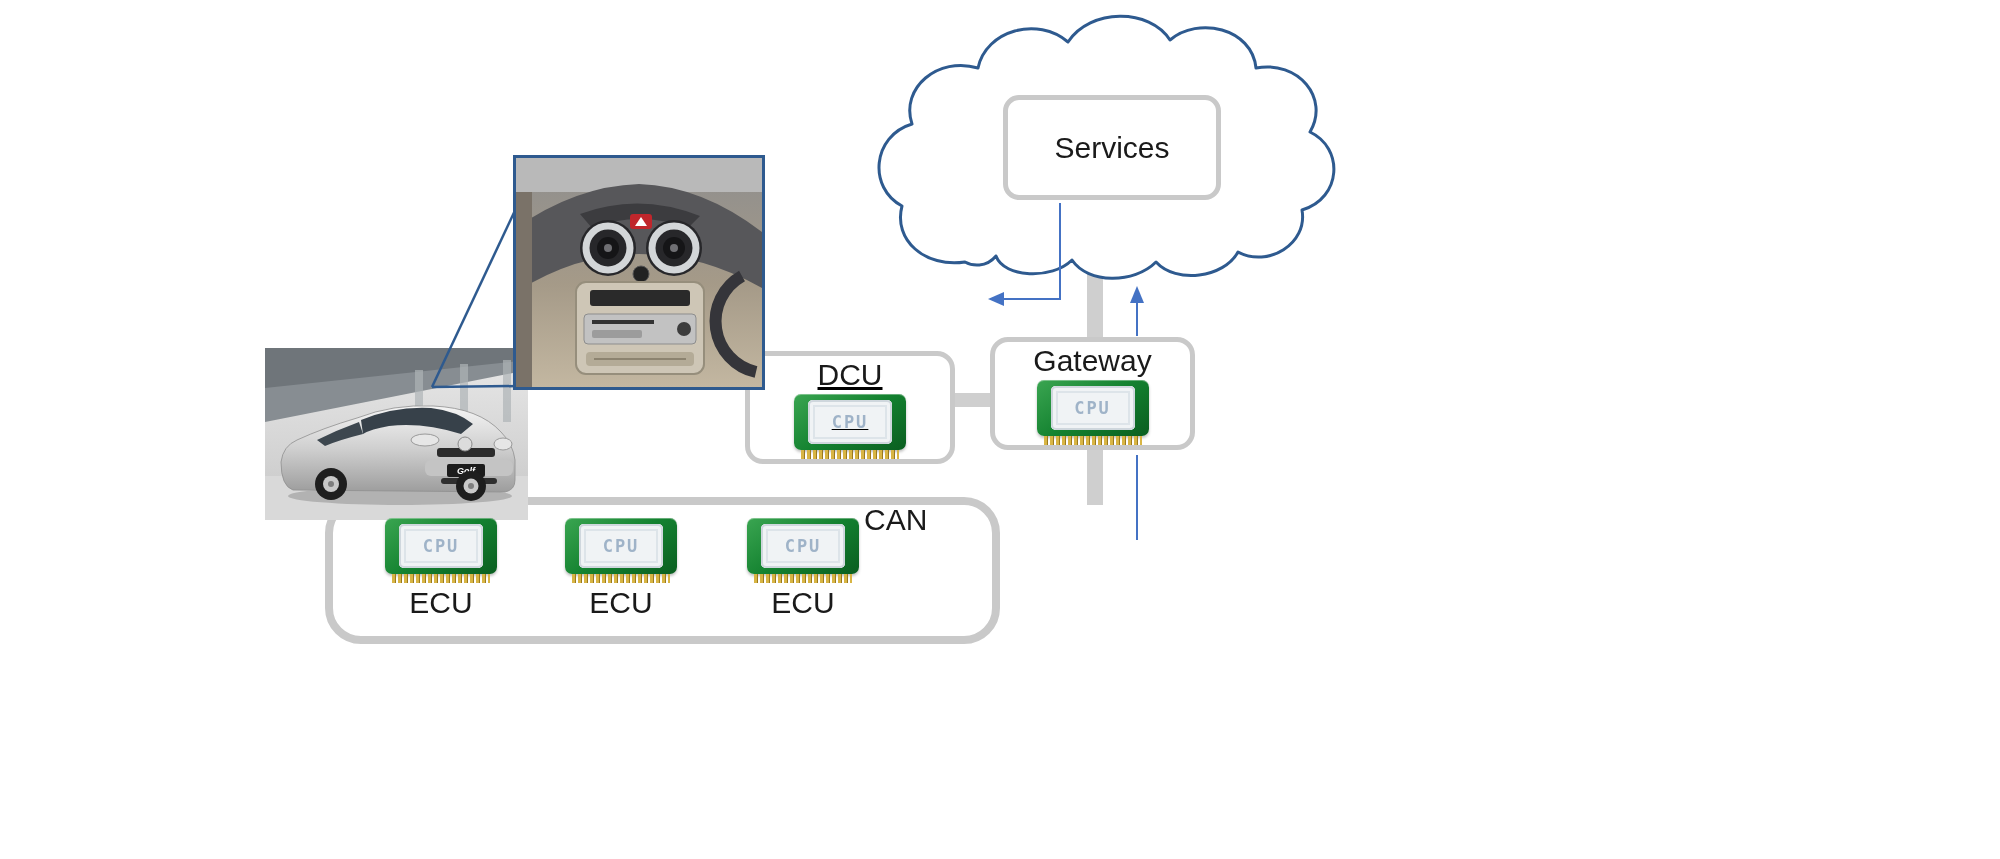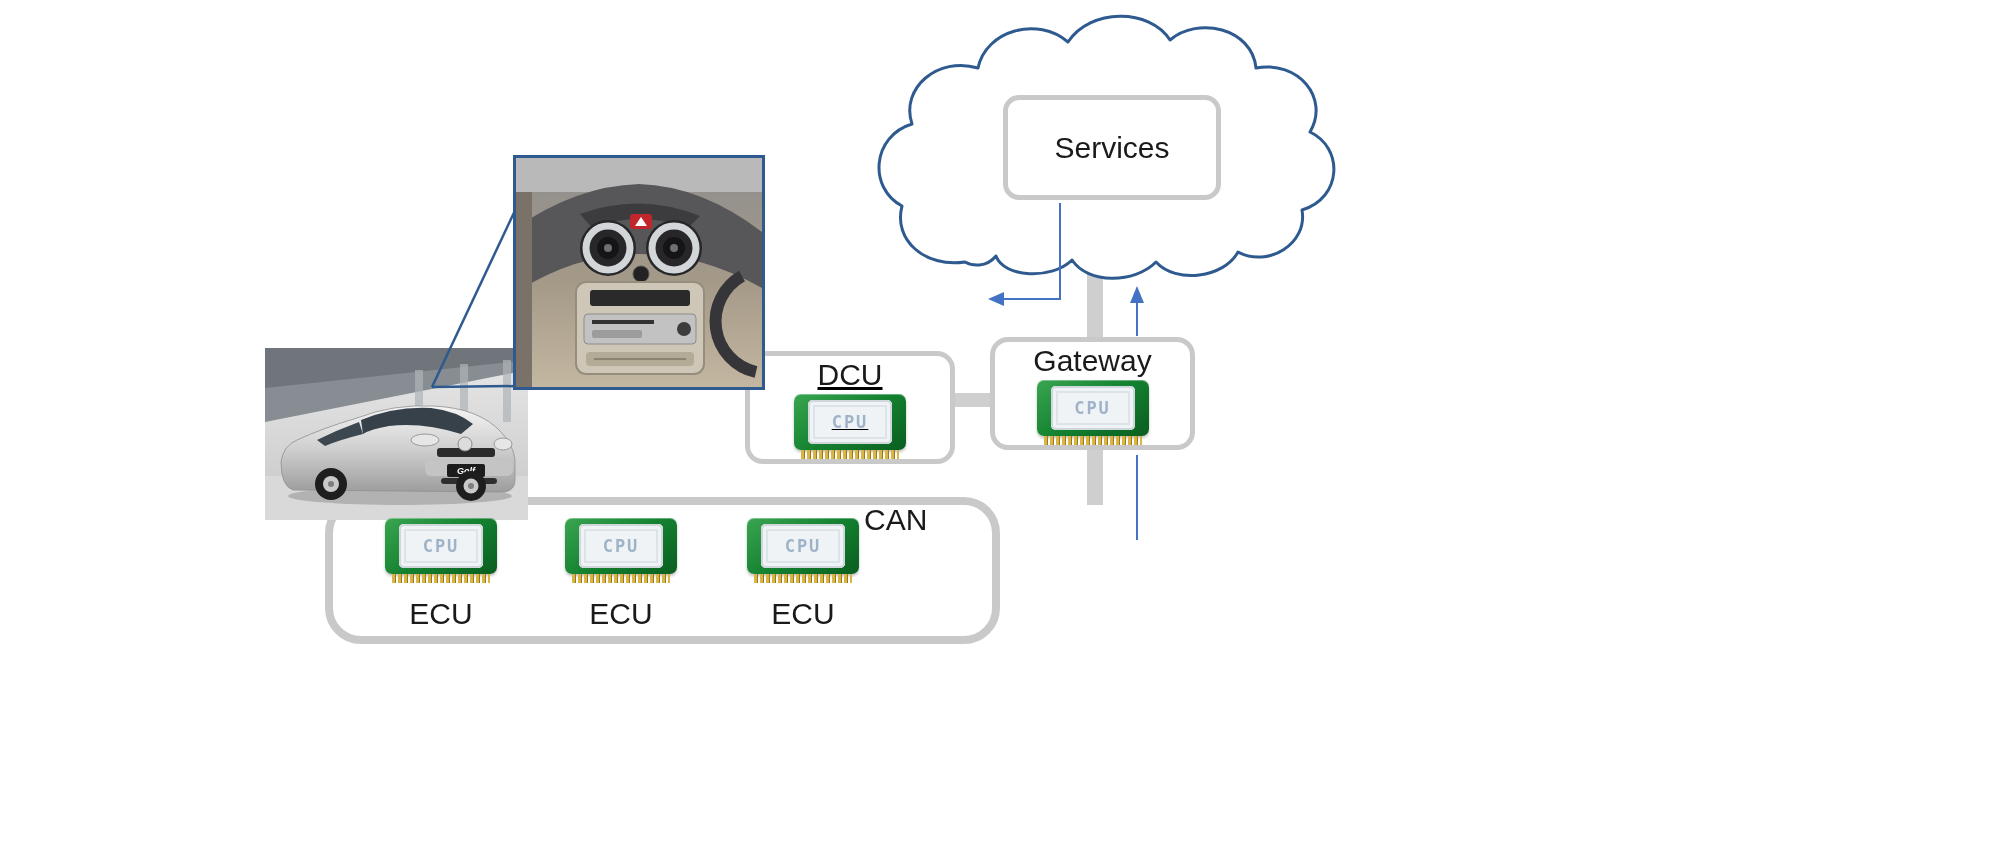"ECU" .ecu-group .label { margin-top: 14px -> 3px }
